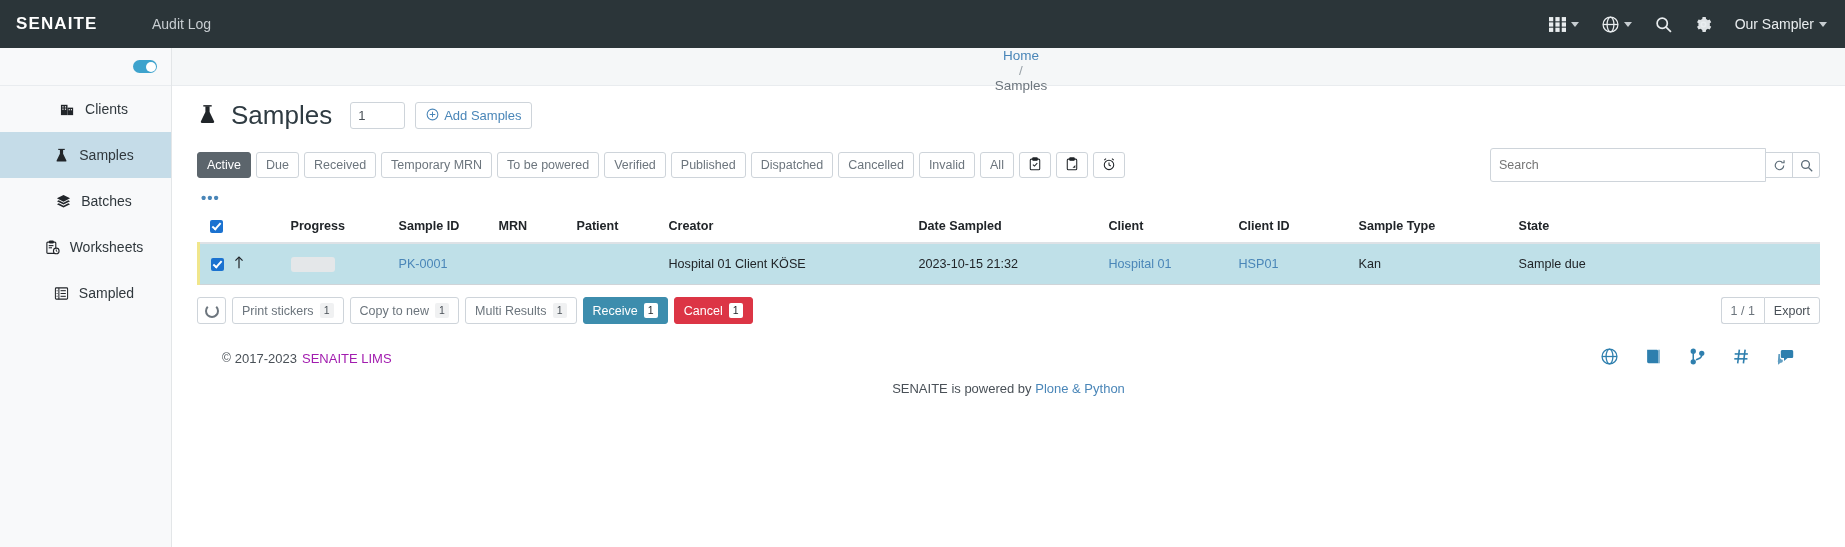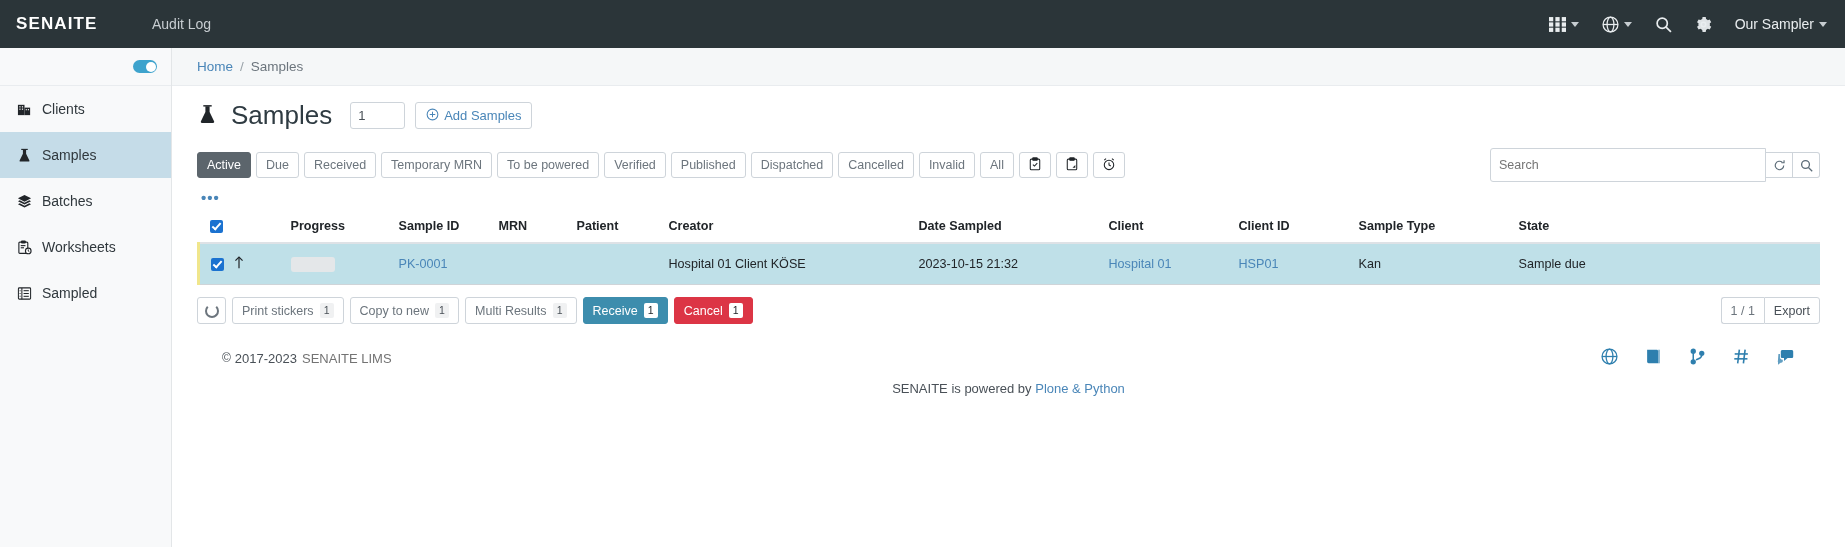"Home" #breadcrumb { flex-direction: none -> column }
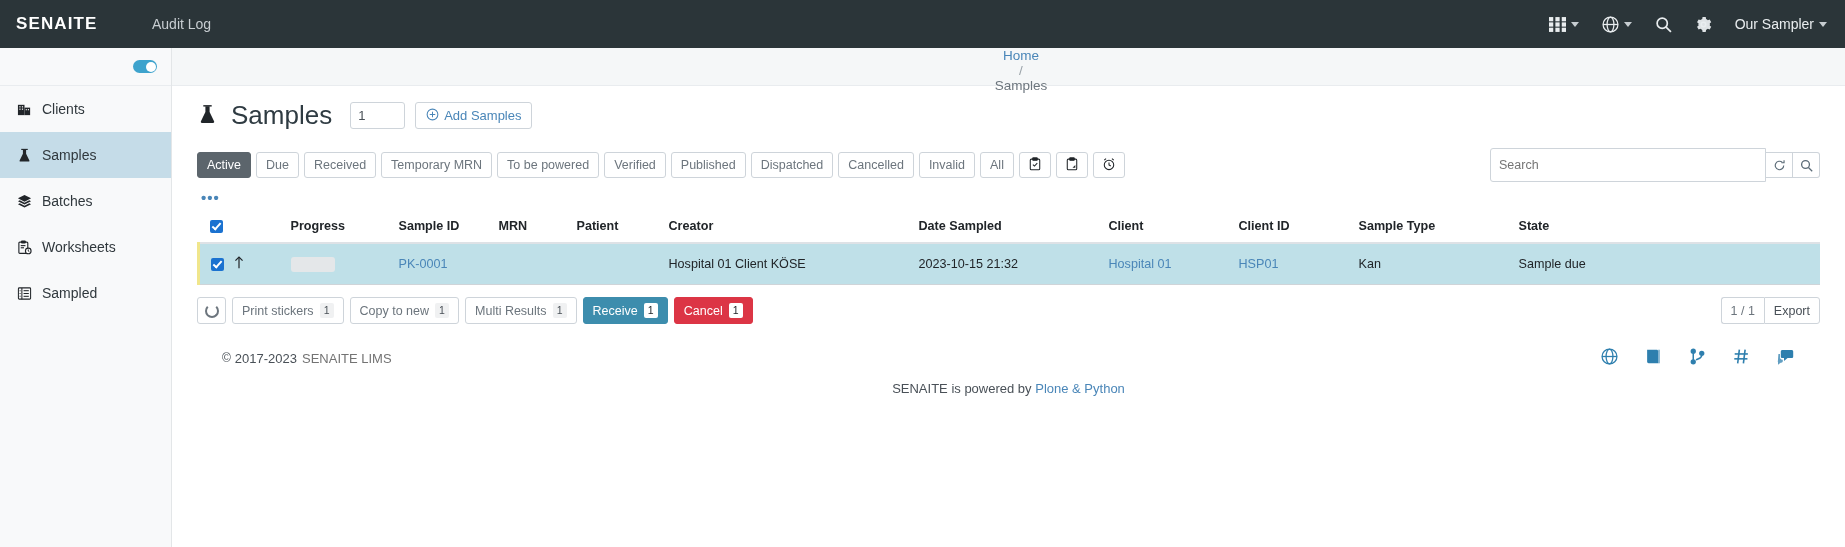"Clients" .navitem { justify-content: none -> center }
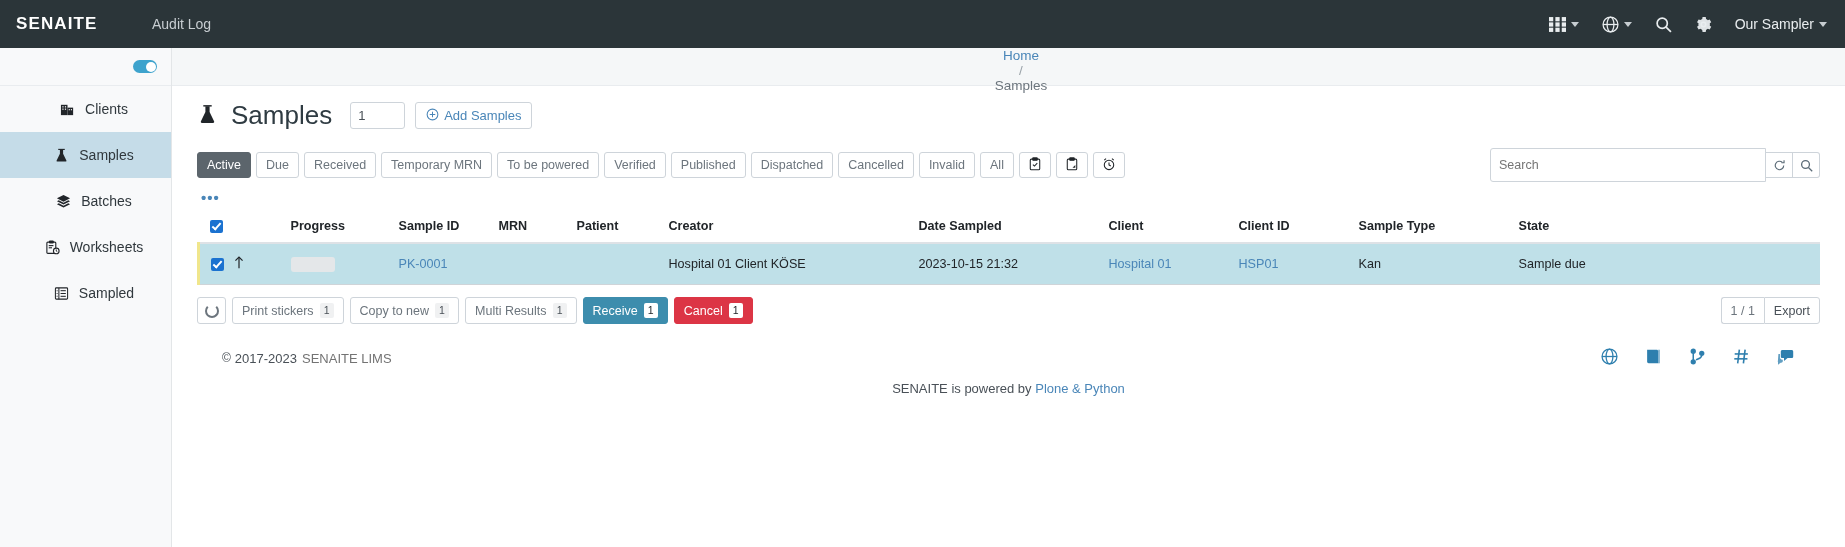"SENAITE LIMS" #footrow1 a { color: #737373 -> #a21caf }
